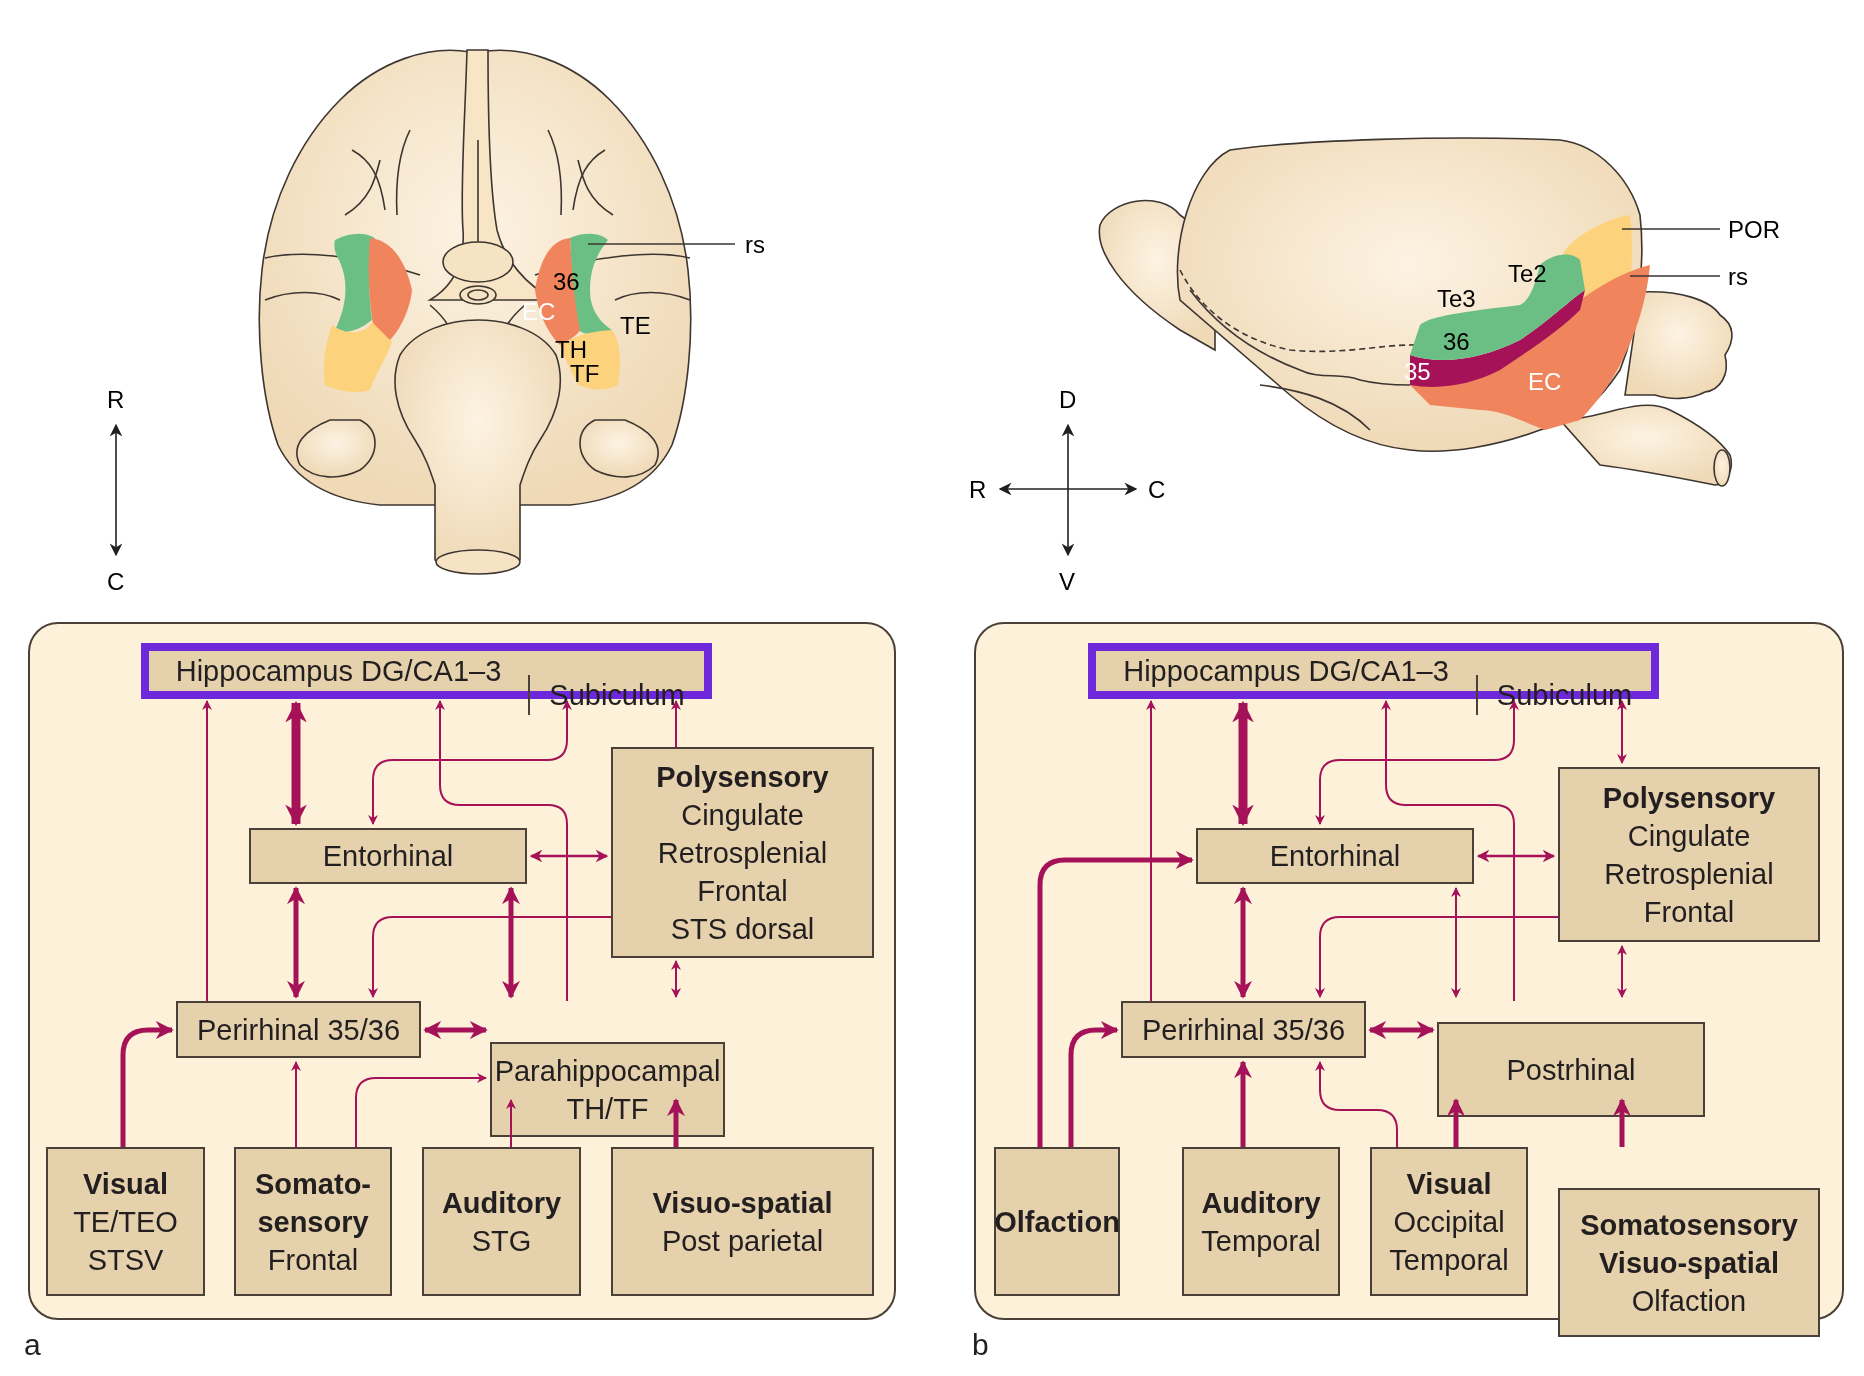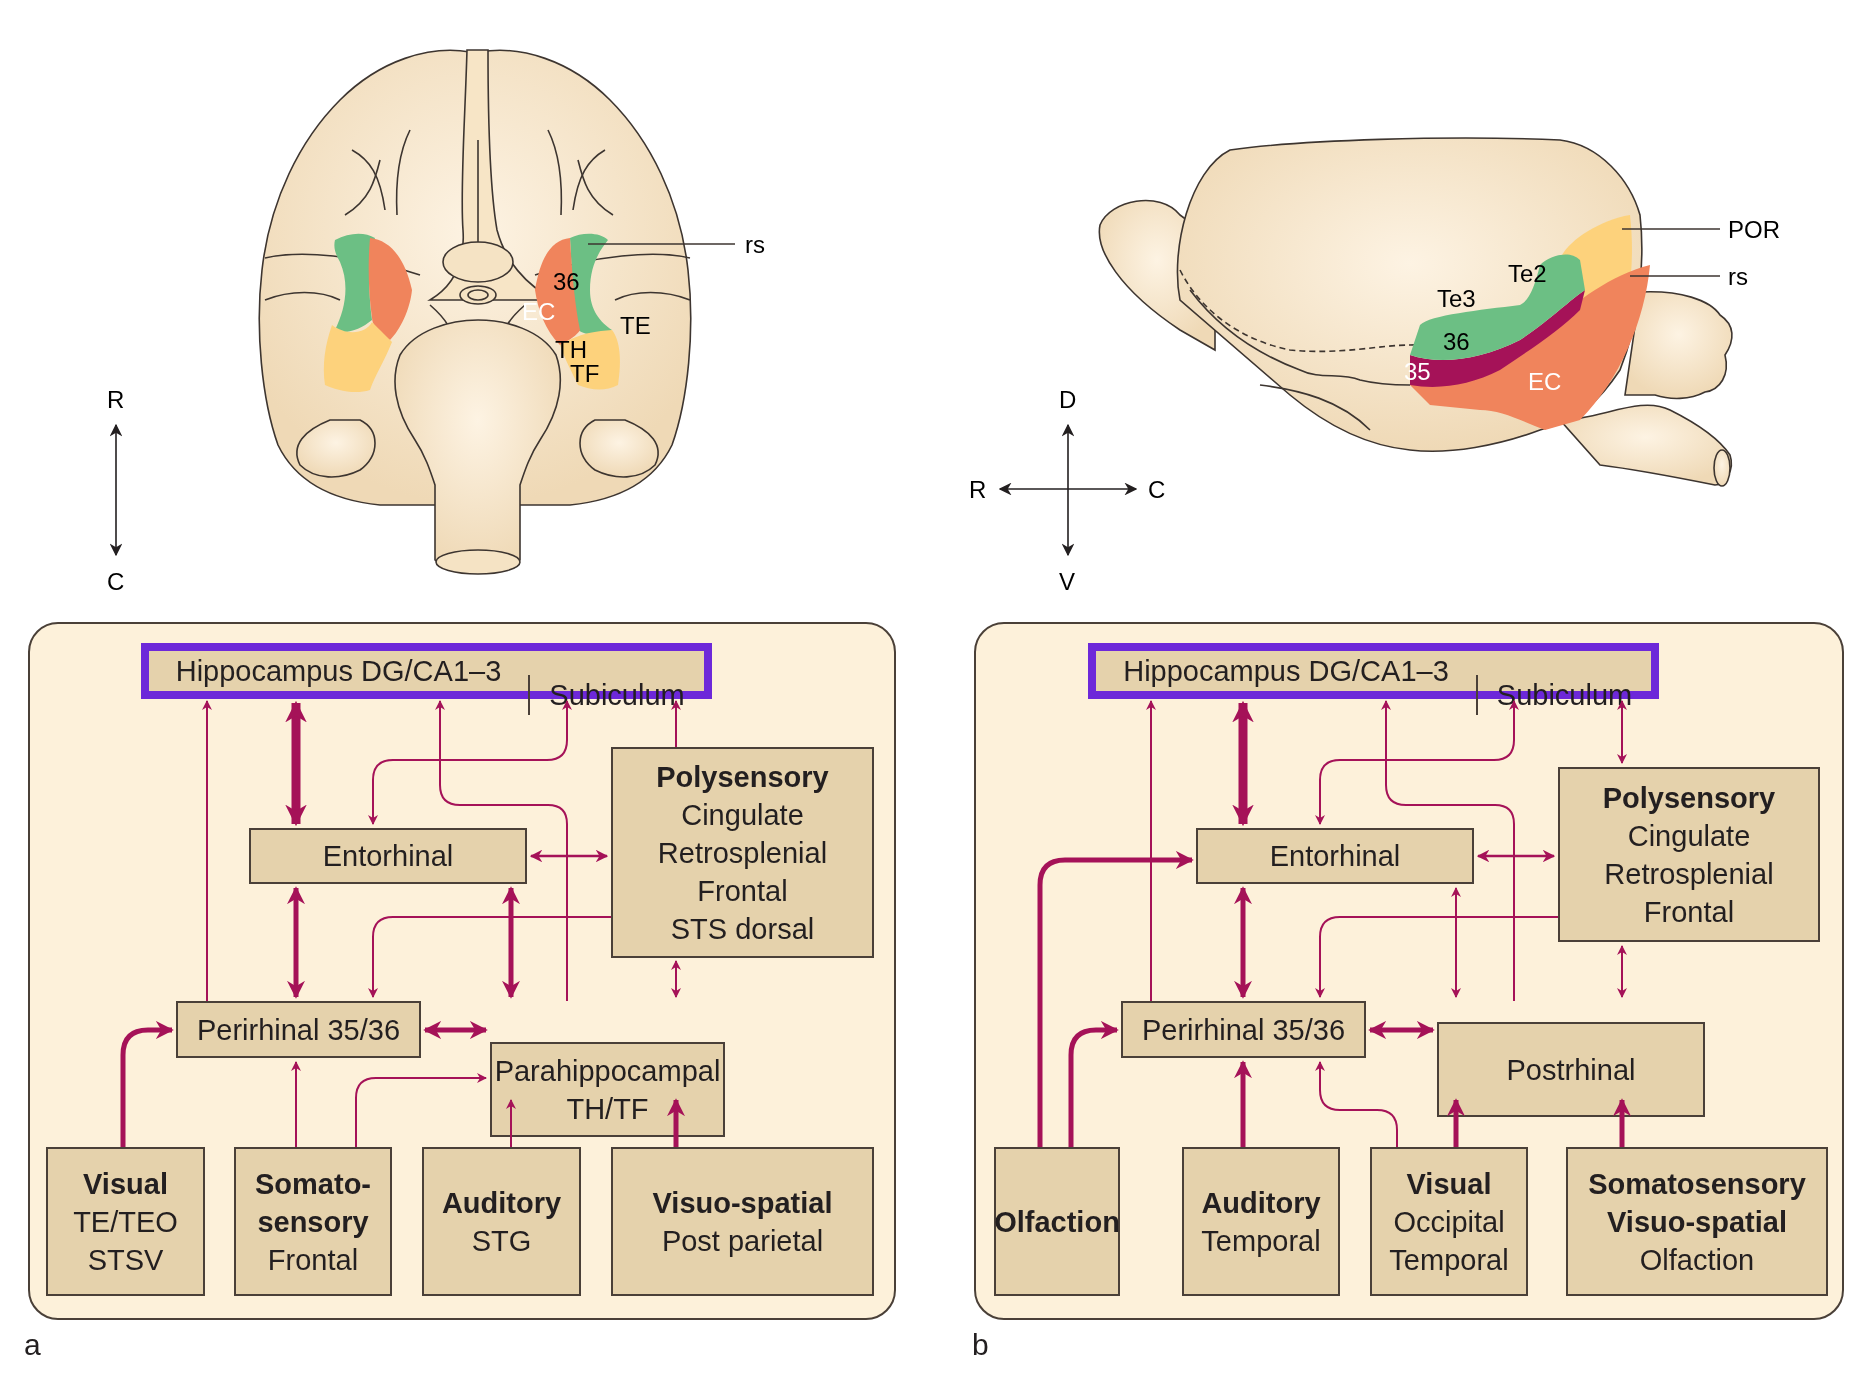"Somatosensory" div.box { margin-left: 8px -> none; top: 1147px -> 1188px }
